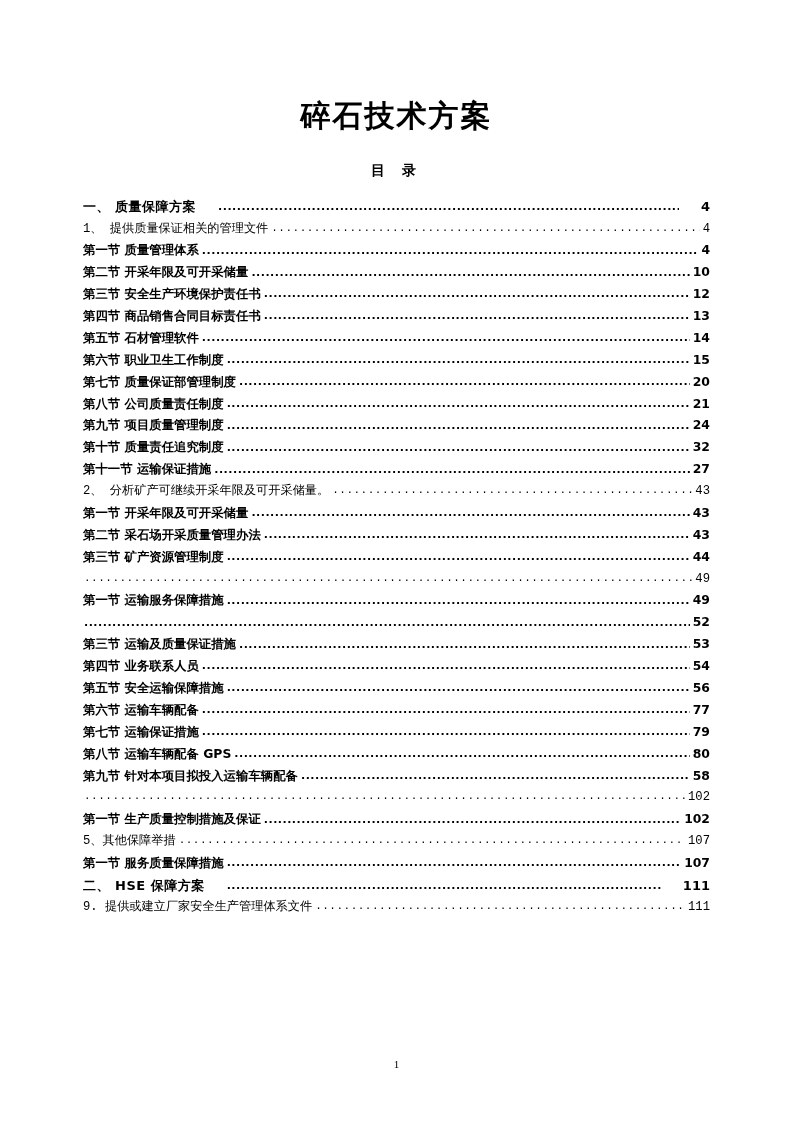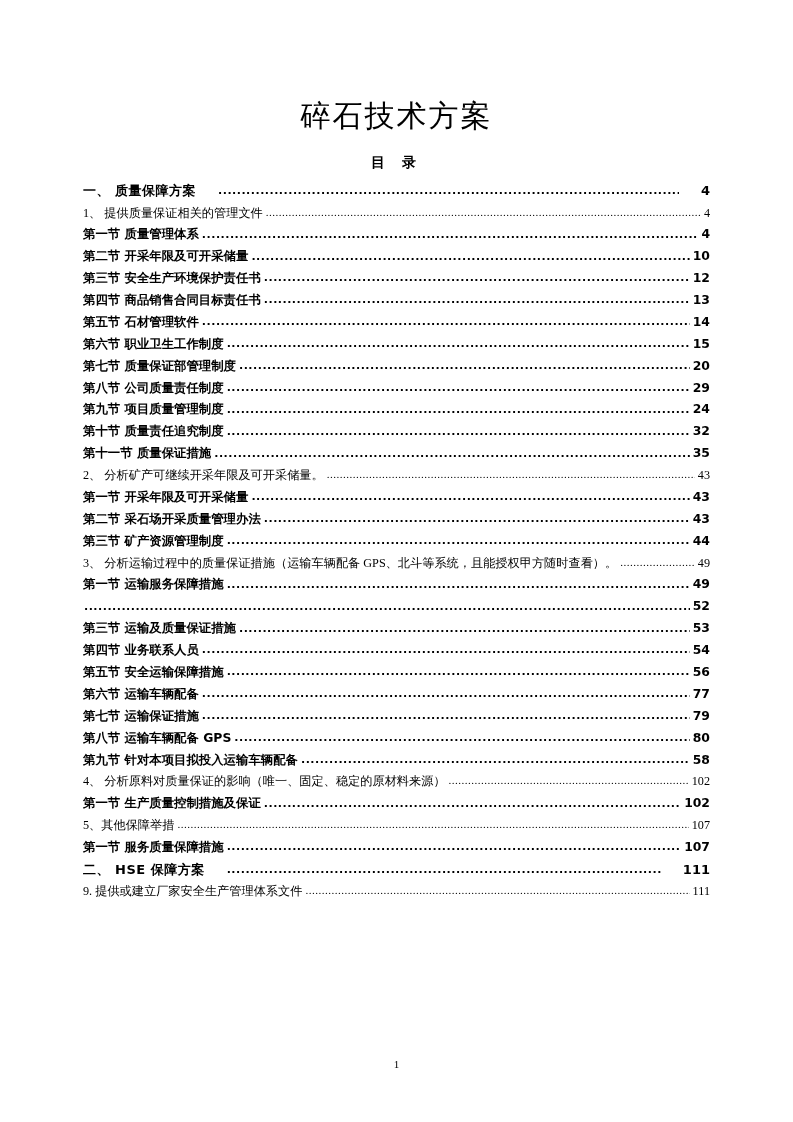"碎石技术方案" .doc-title { font-weight: normal -> bold }
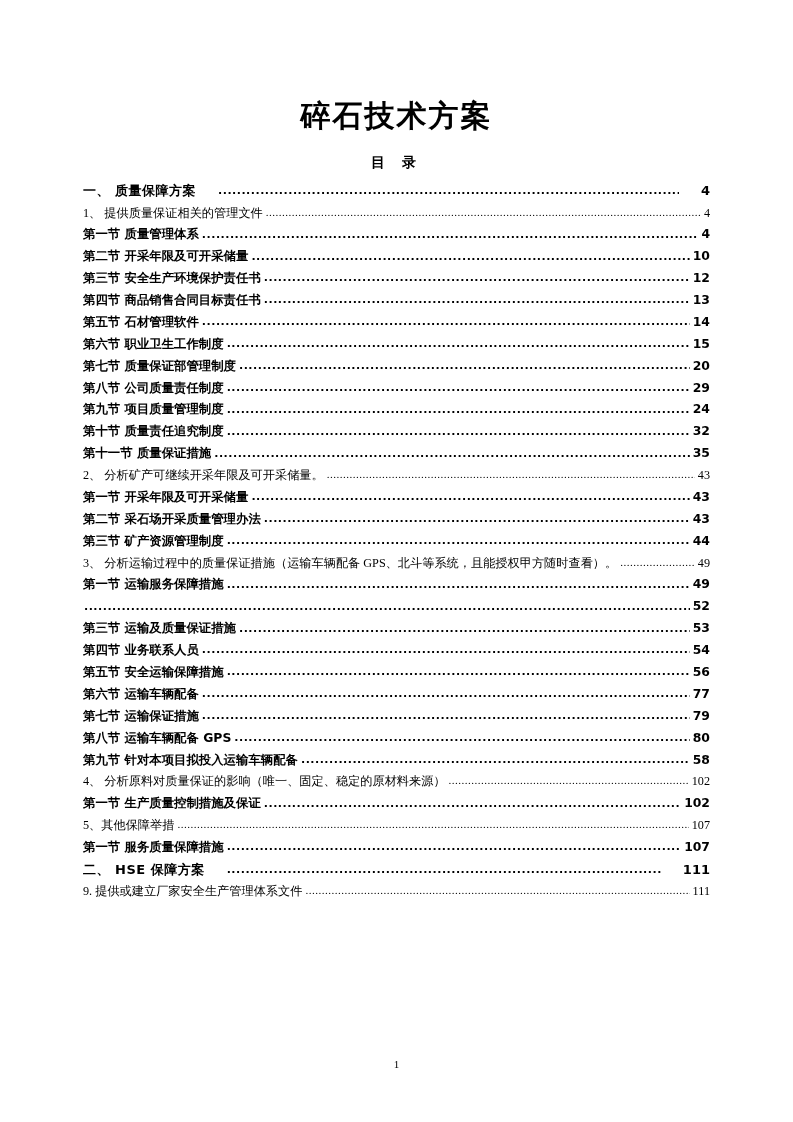"目 录" .toc-heading { margin: 0 -> 8px }
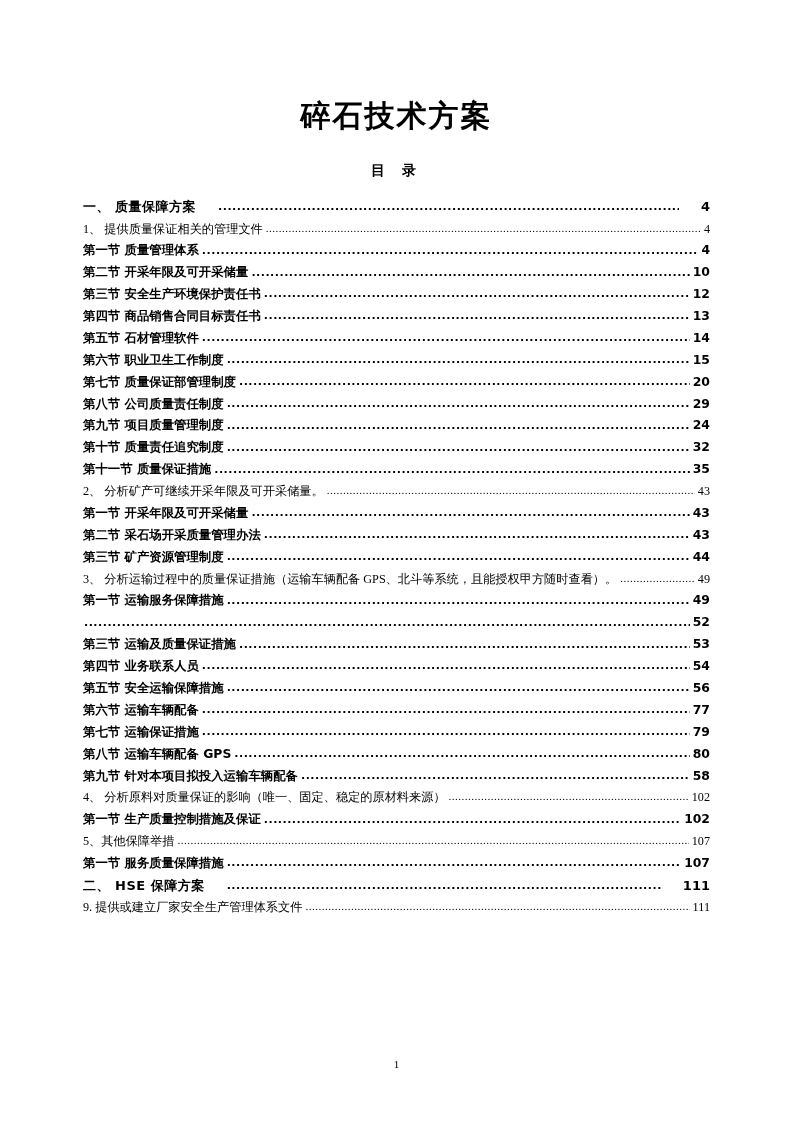"1、 提供质量保证相关的管理文件" .lvl-2 { font-family: Liberation Serif, serif -> Liberation Mono, monospace }
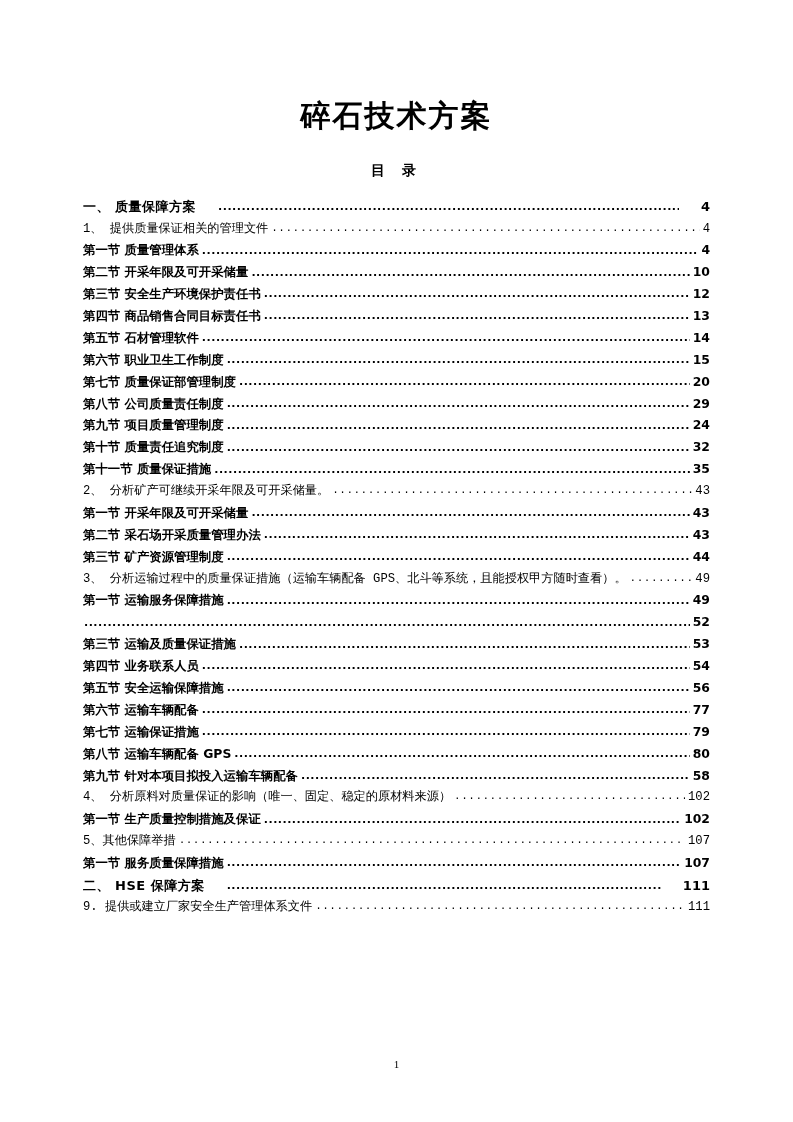"29" span.page-num { text: 29 -> 21 }
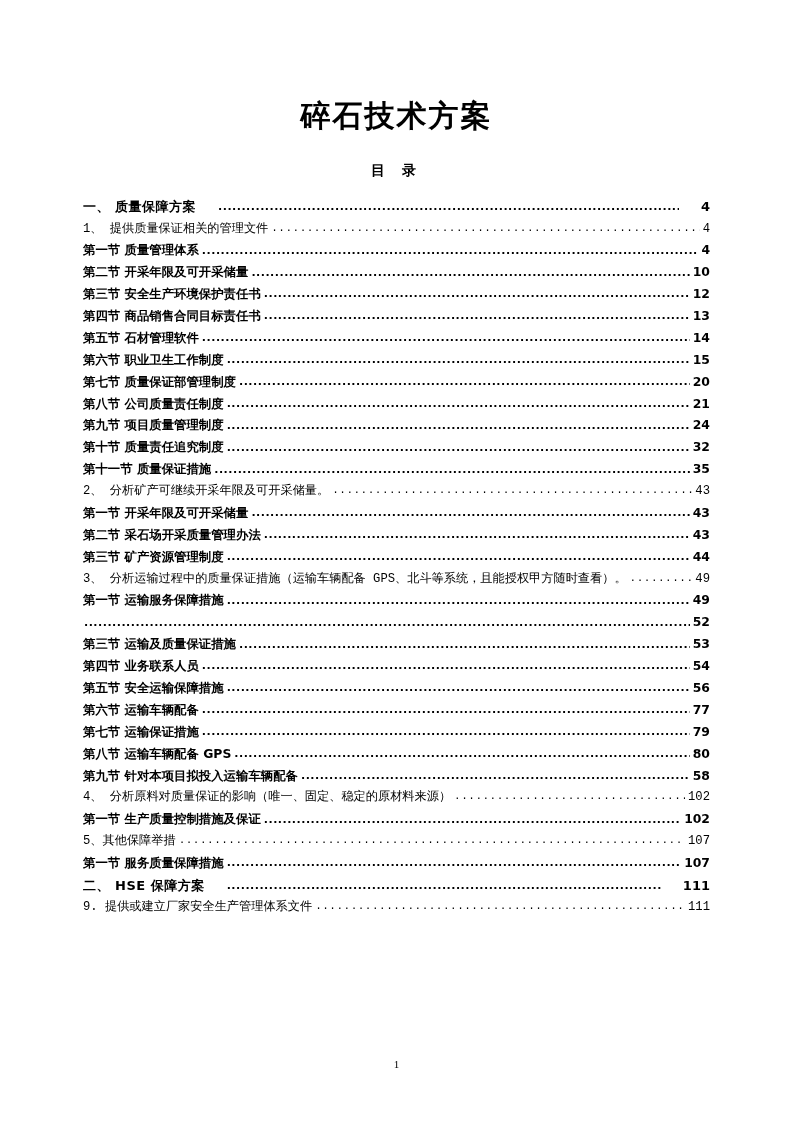"第十一节 质量保证措施" span.label { text: 质量 -> 运输 }
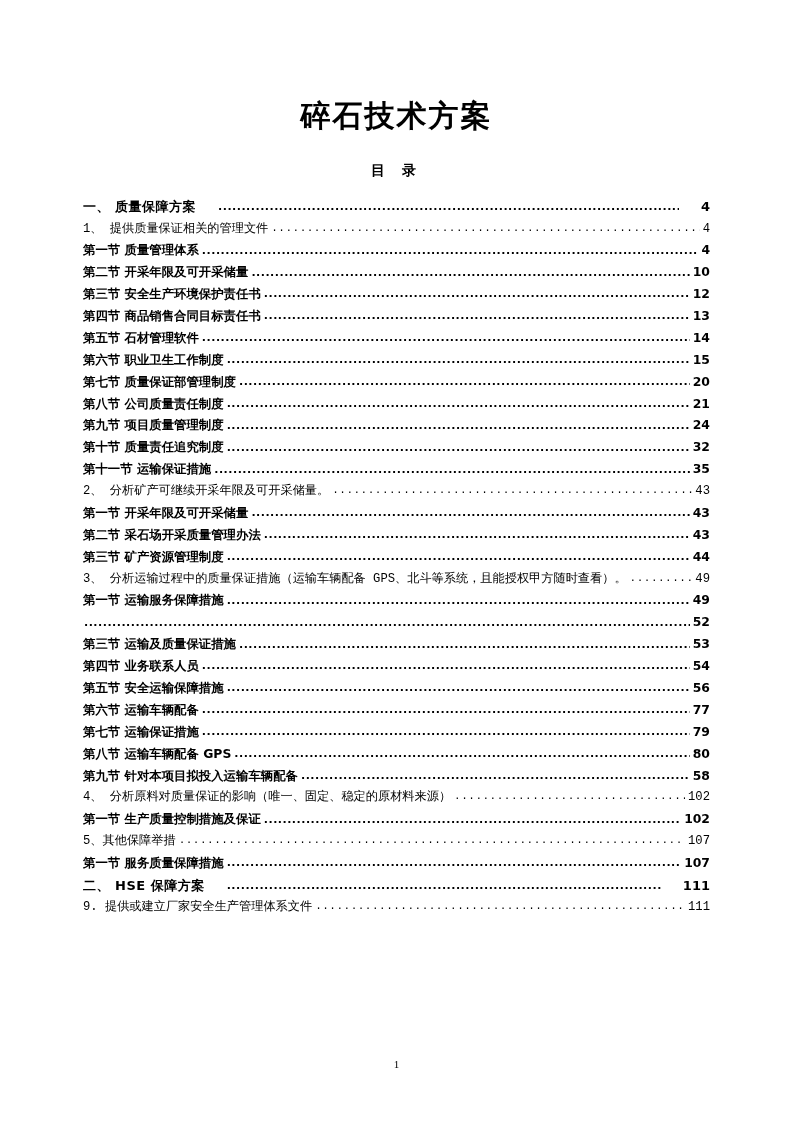"35" span.page-num { text: 35 -> 27 }
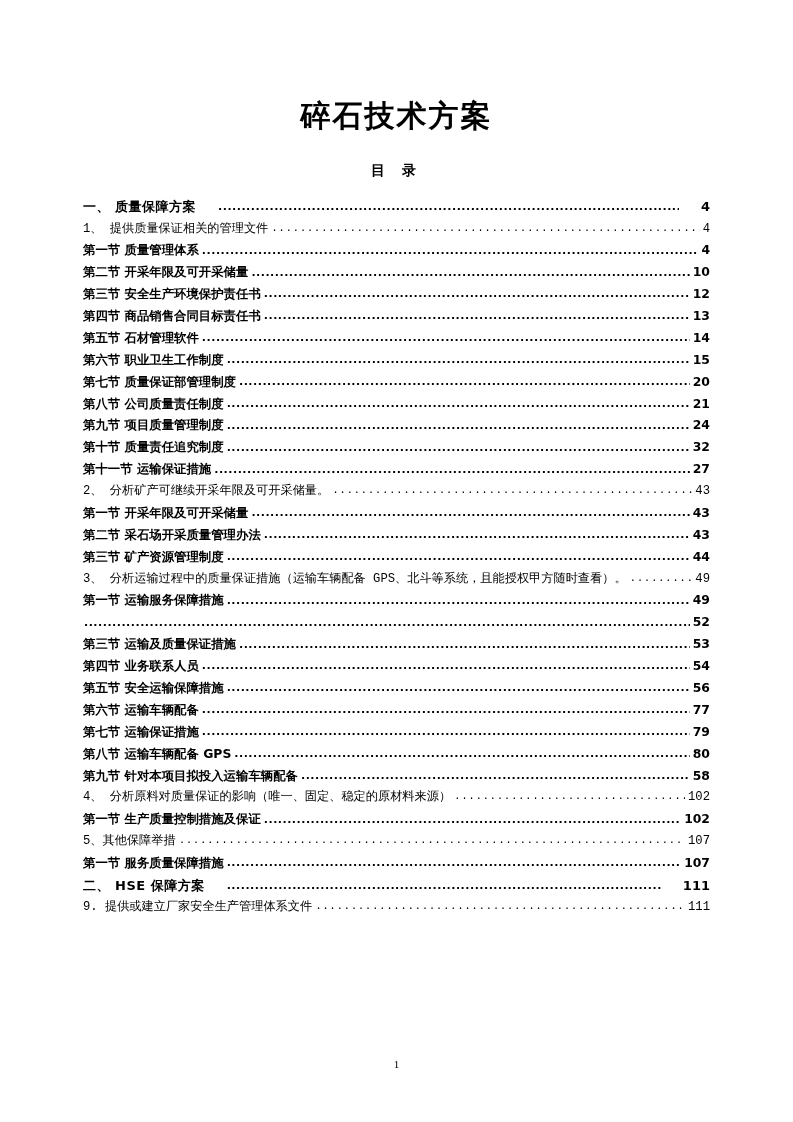"3、 分析运输过程中的质量保证措施（运输车辆配备" span.label { html: <span>3、 分析运输过程中的质量保证措施（运输车辆配备 GPS、北斗等系统，且能授权甲方随时查看）。</span> -> none }
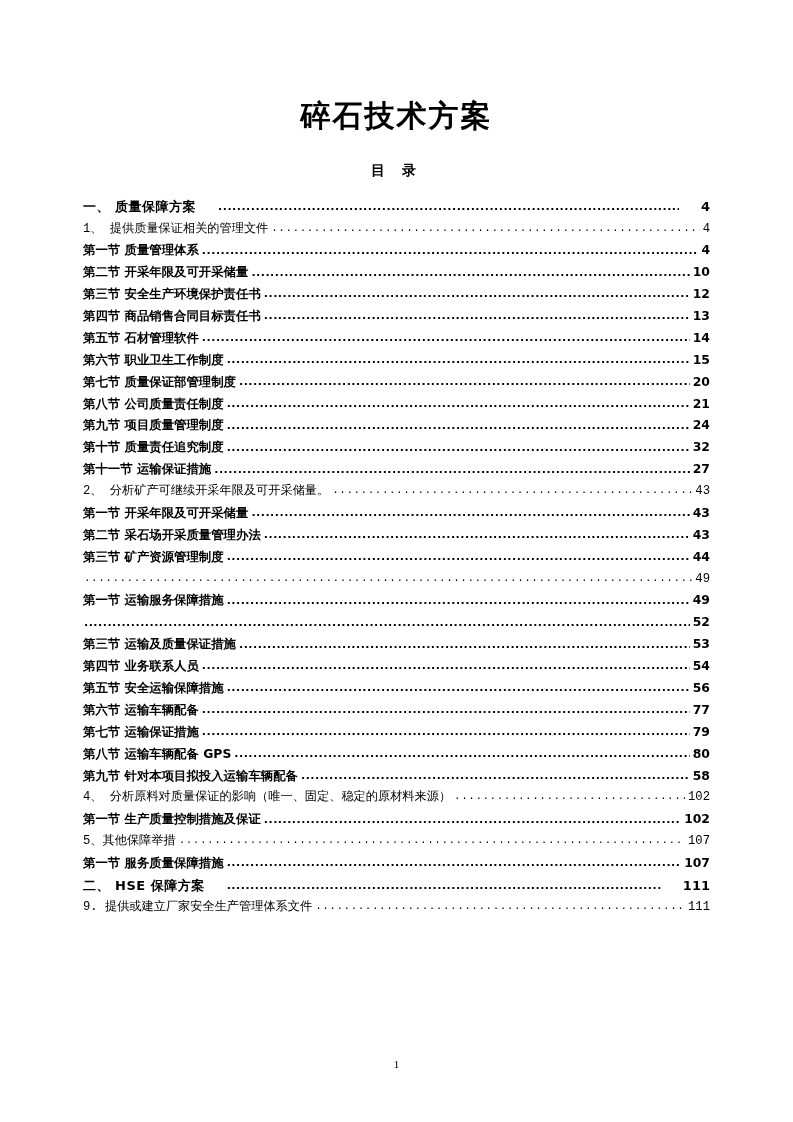"4、 分析原料对质量保证的影响（唯一、固定、稳定的原材料来源）" span.label { html: <span>4、 分析原料对质量保证的影响（唯一、固定、稳定的原材料来源）</span> -> none }
